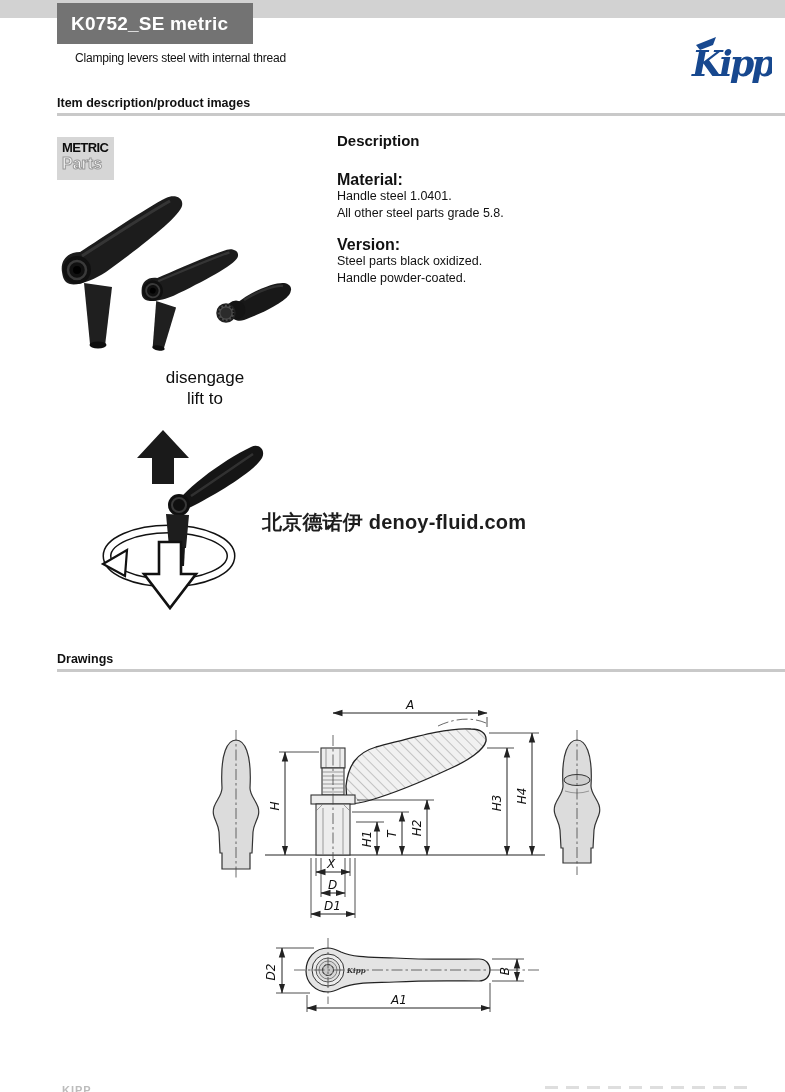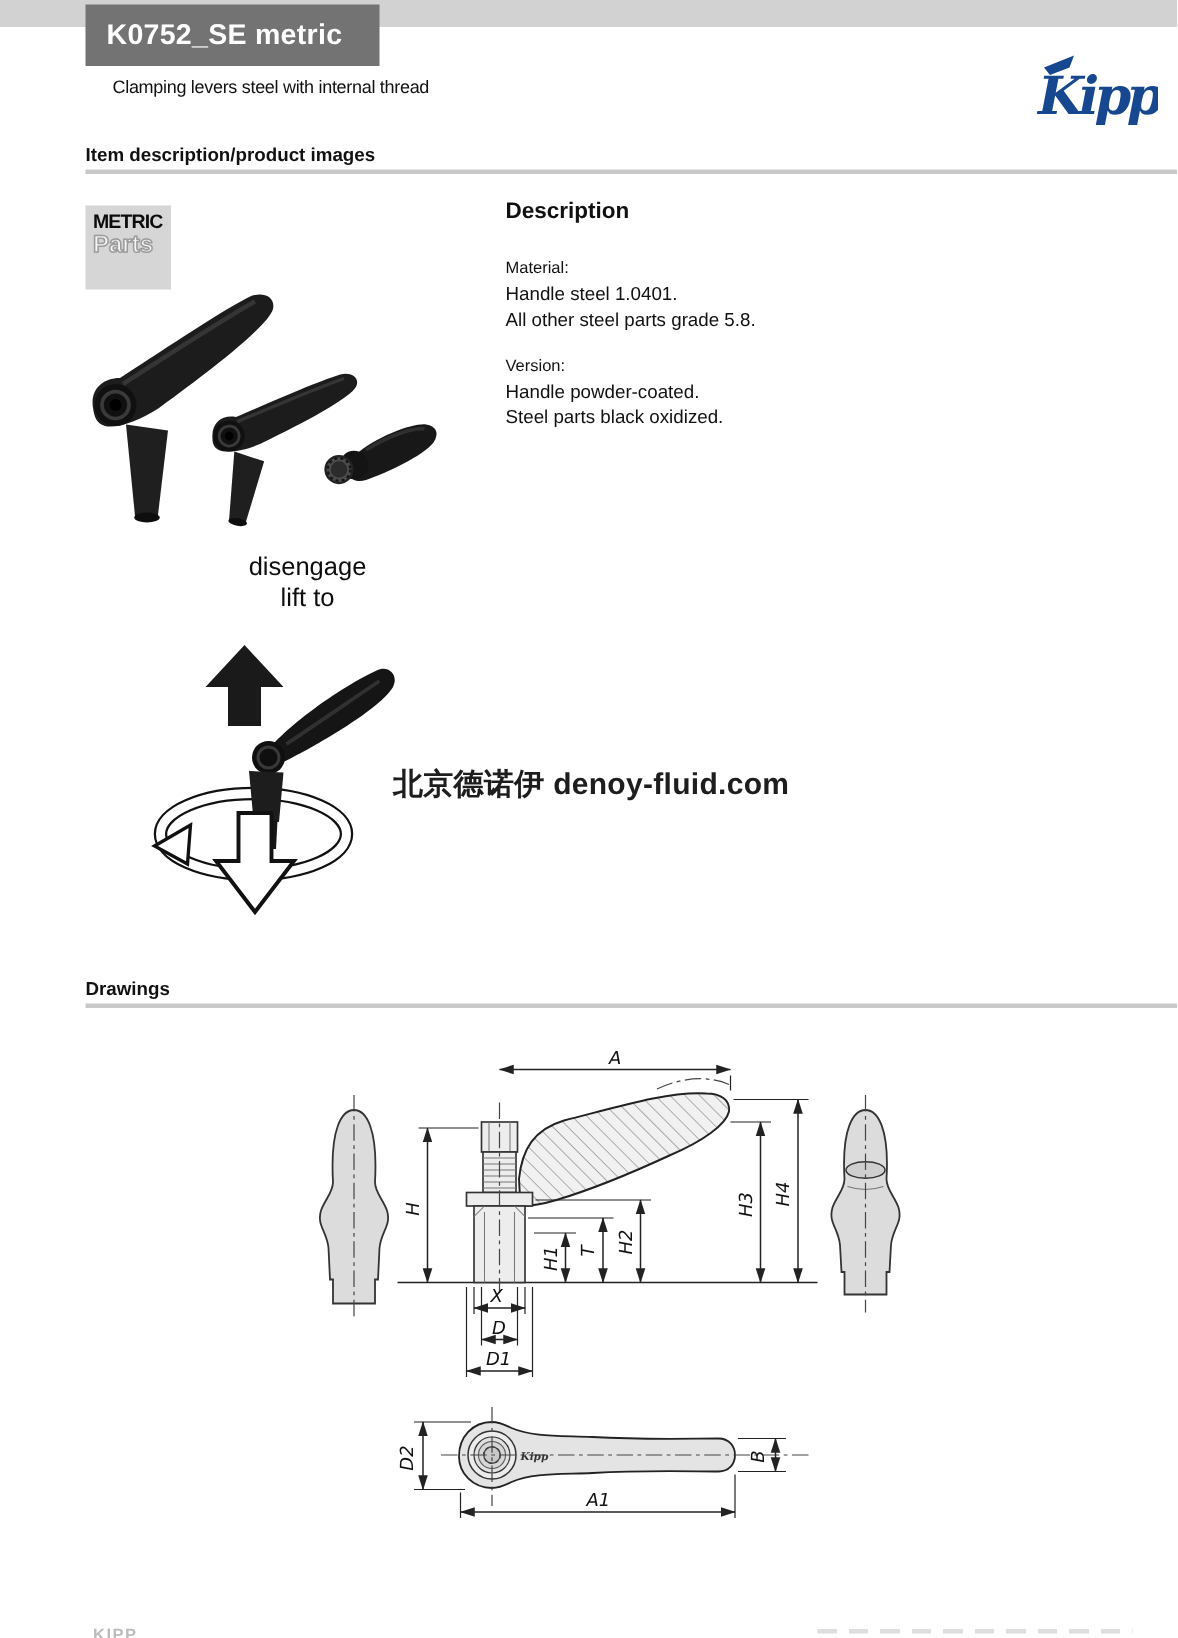"METRIC" .badge { height: 56px -> 43px }
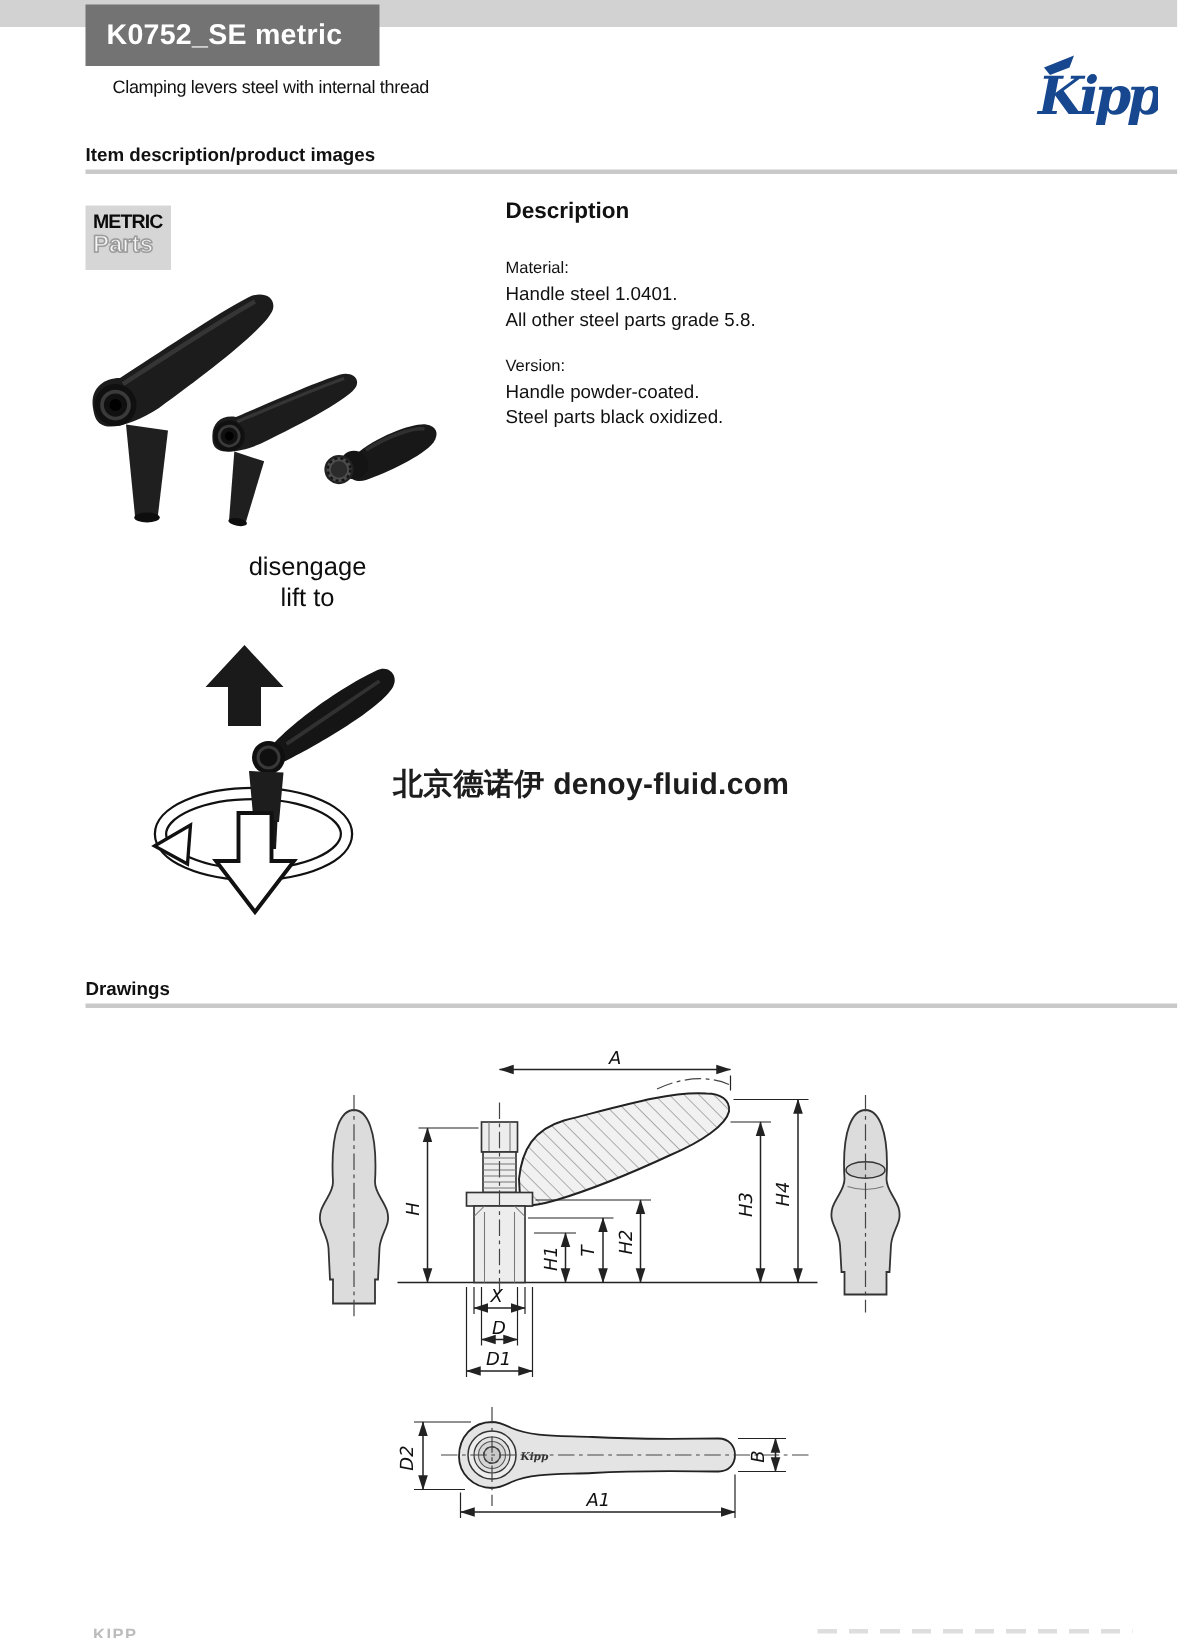"Material:" .lbl { font-size: 11px -> 16px; font-weight: normal -> bold }
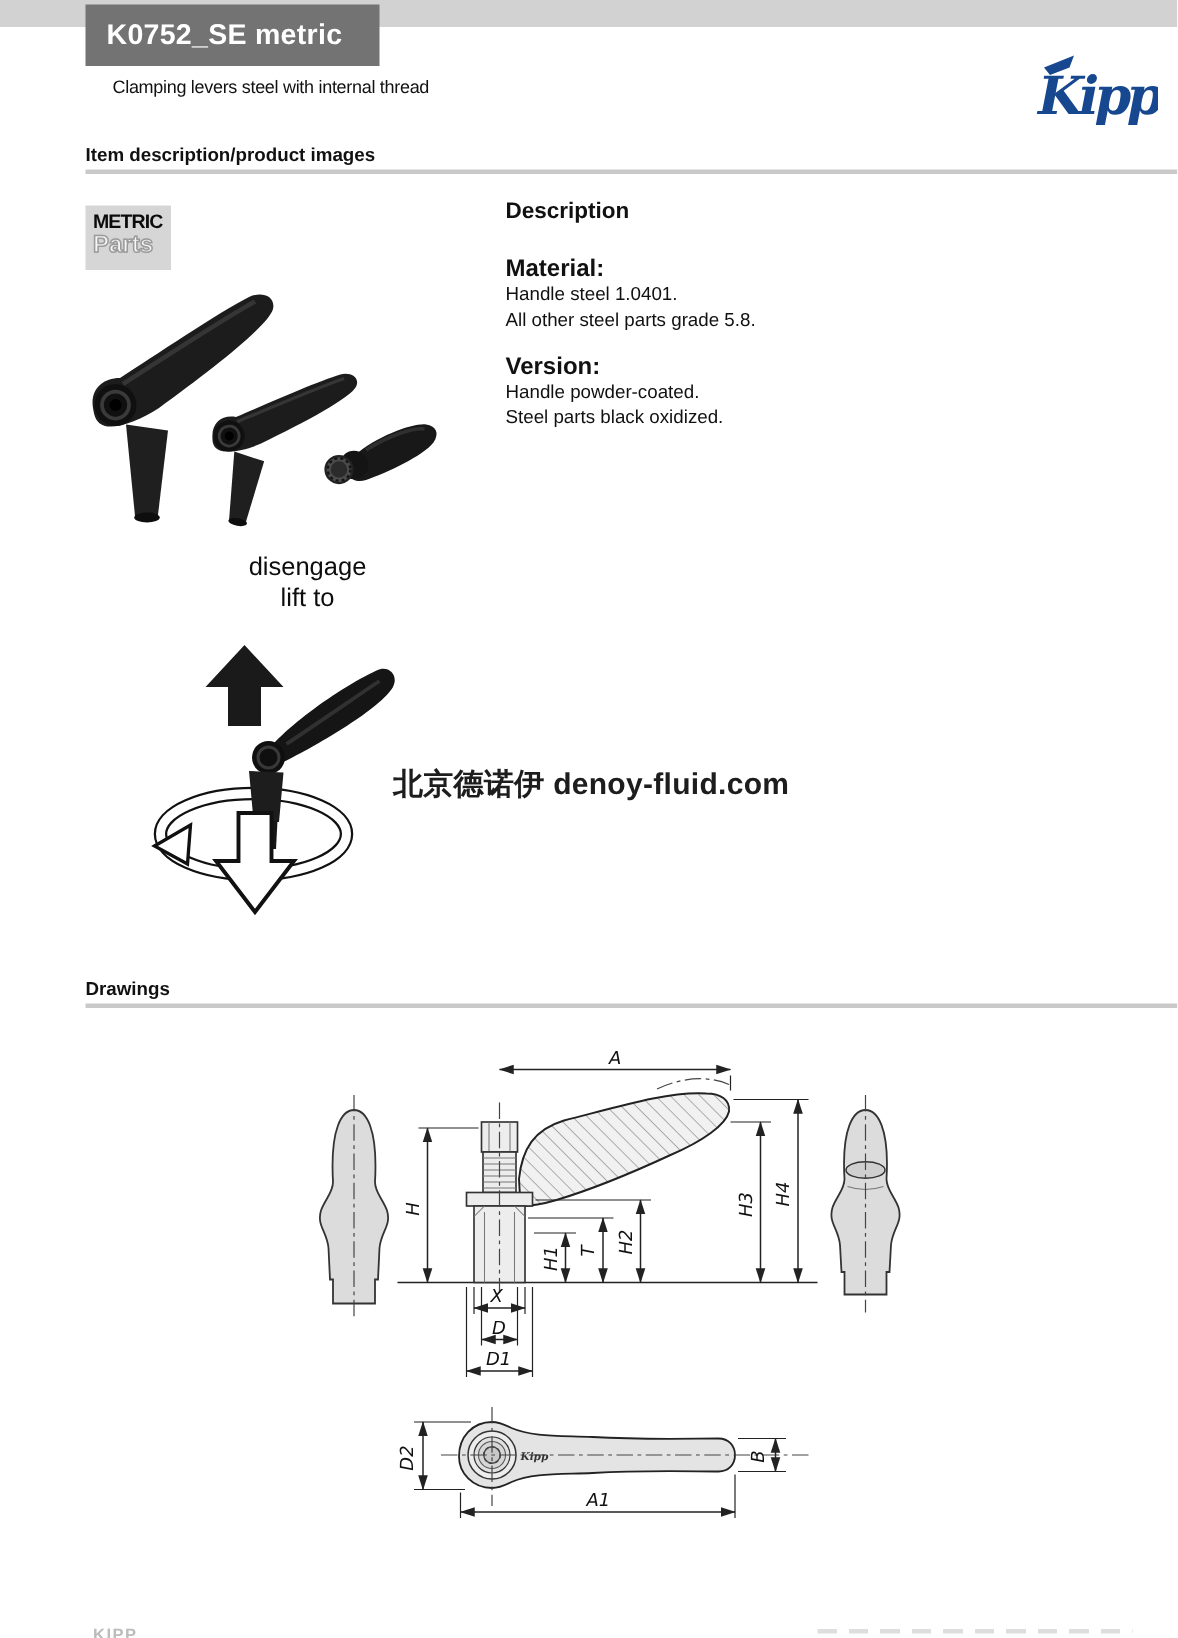"Handle powder-coated." div.ln { order: before "Steel parts black oxidized." -> after "Steel parts black oxidized." }
